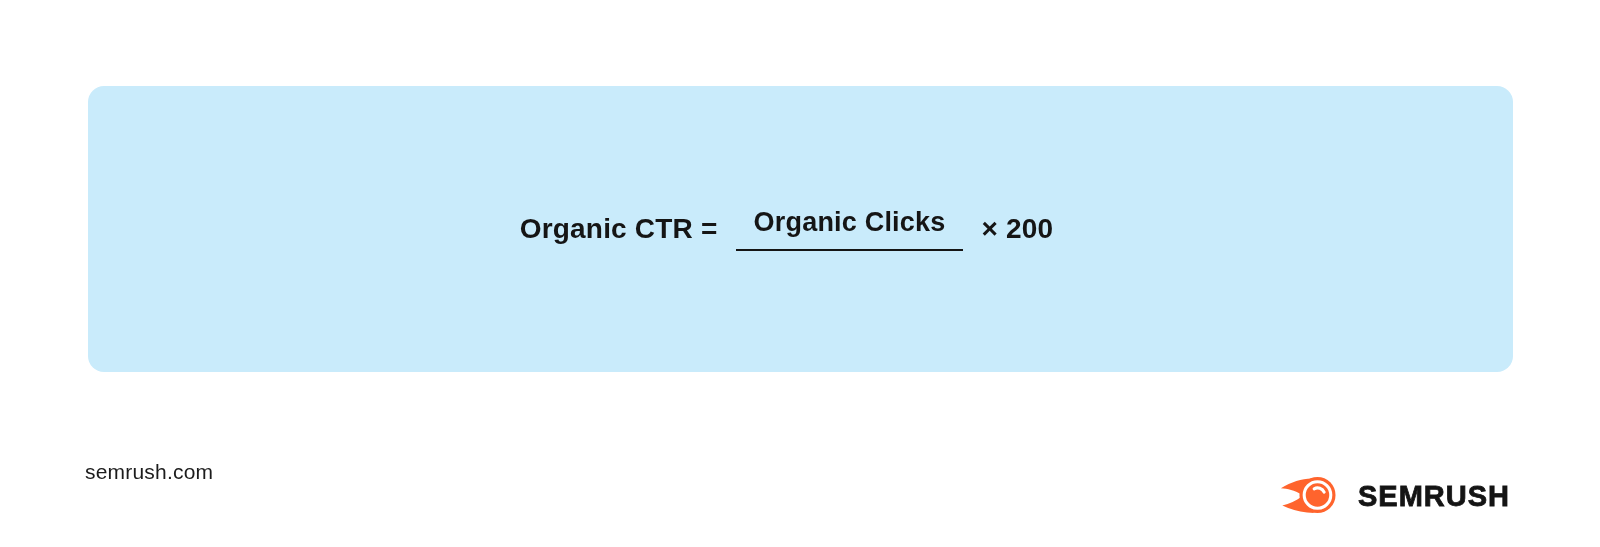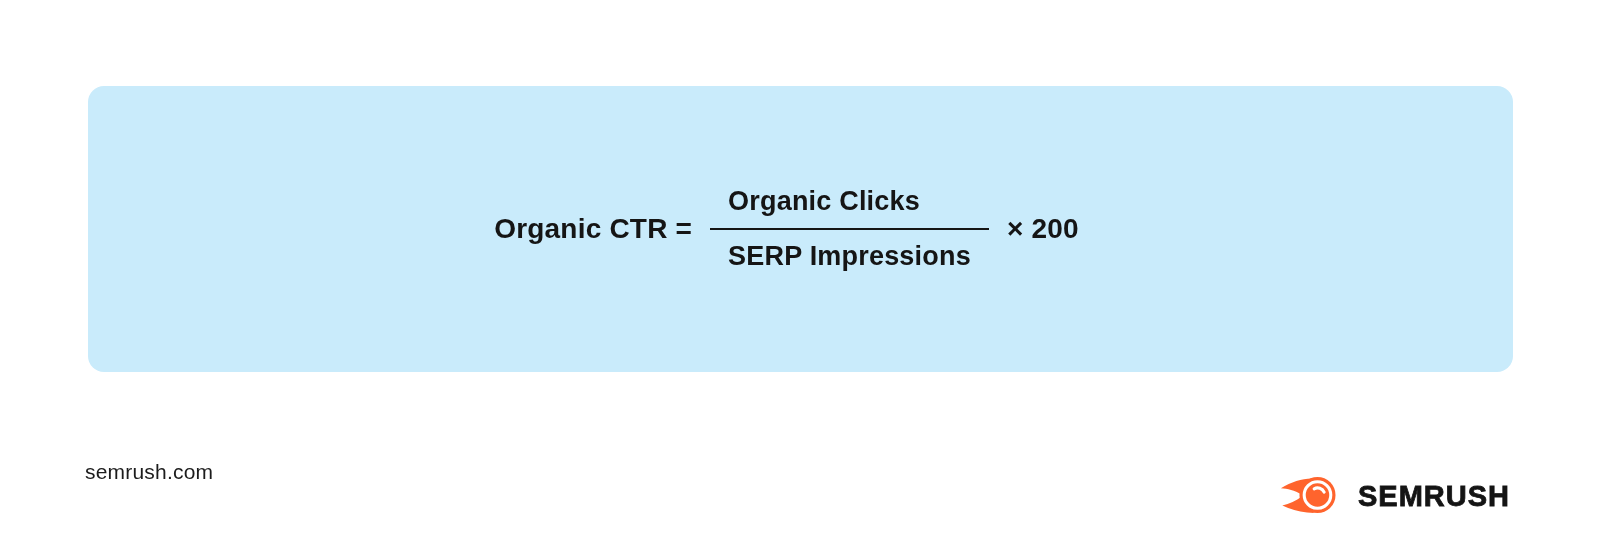"Organic Clicks" .fraction { align-items: flex-start -> center }
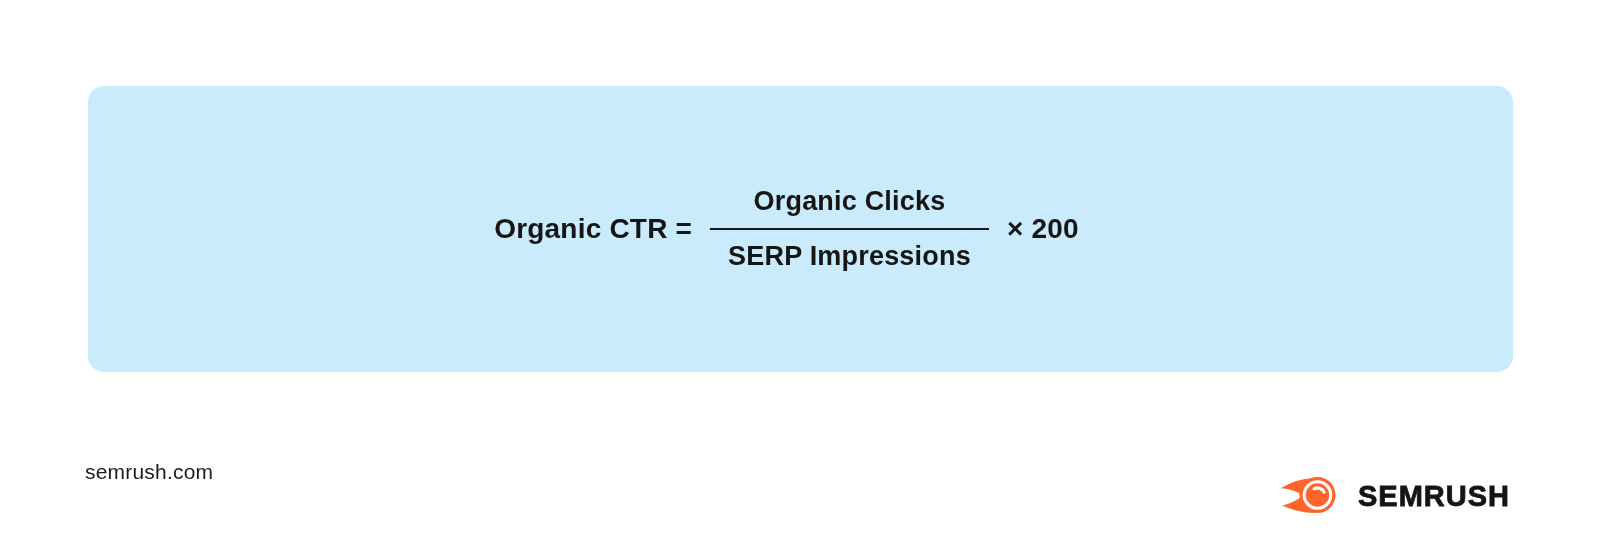"SERP Impressions" span.den { html: <span>SERP Impressions</span> -> none }
